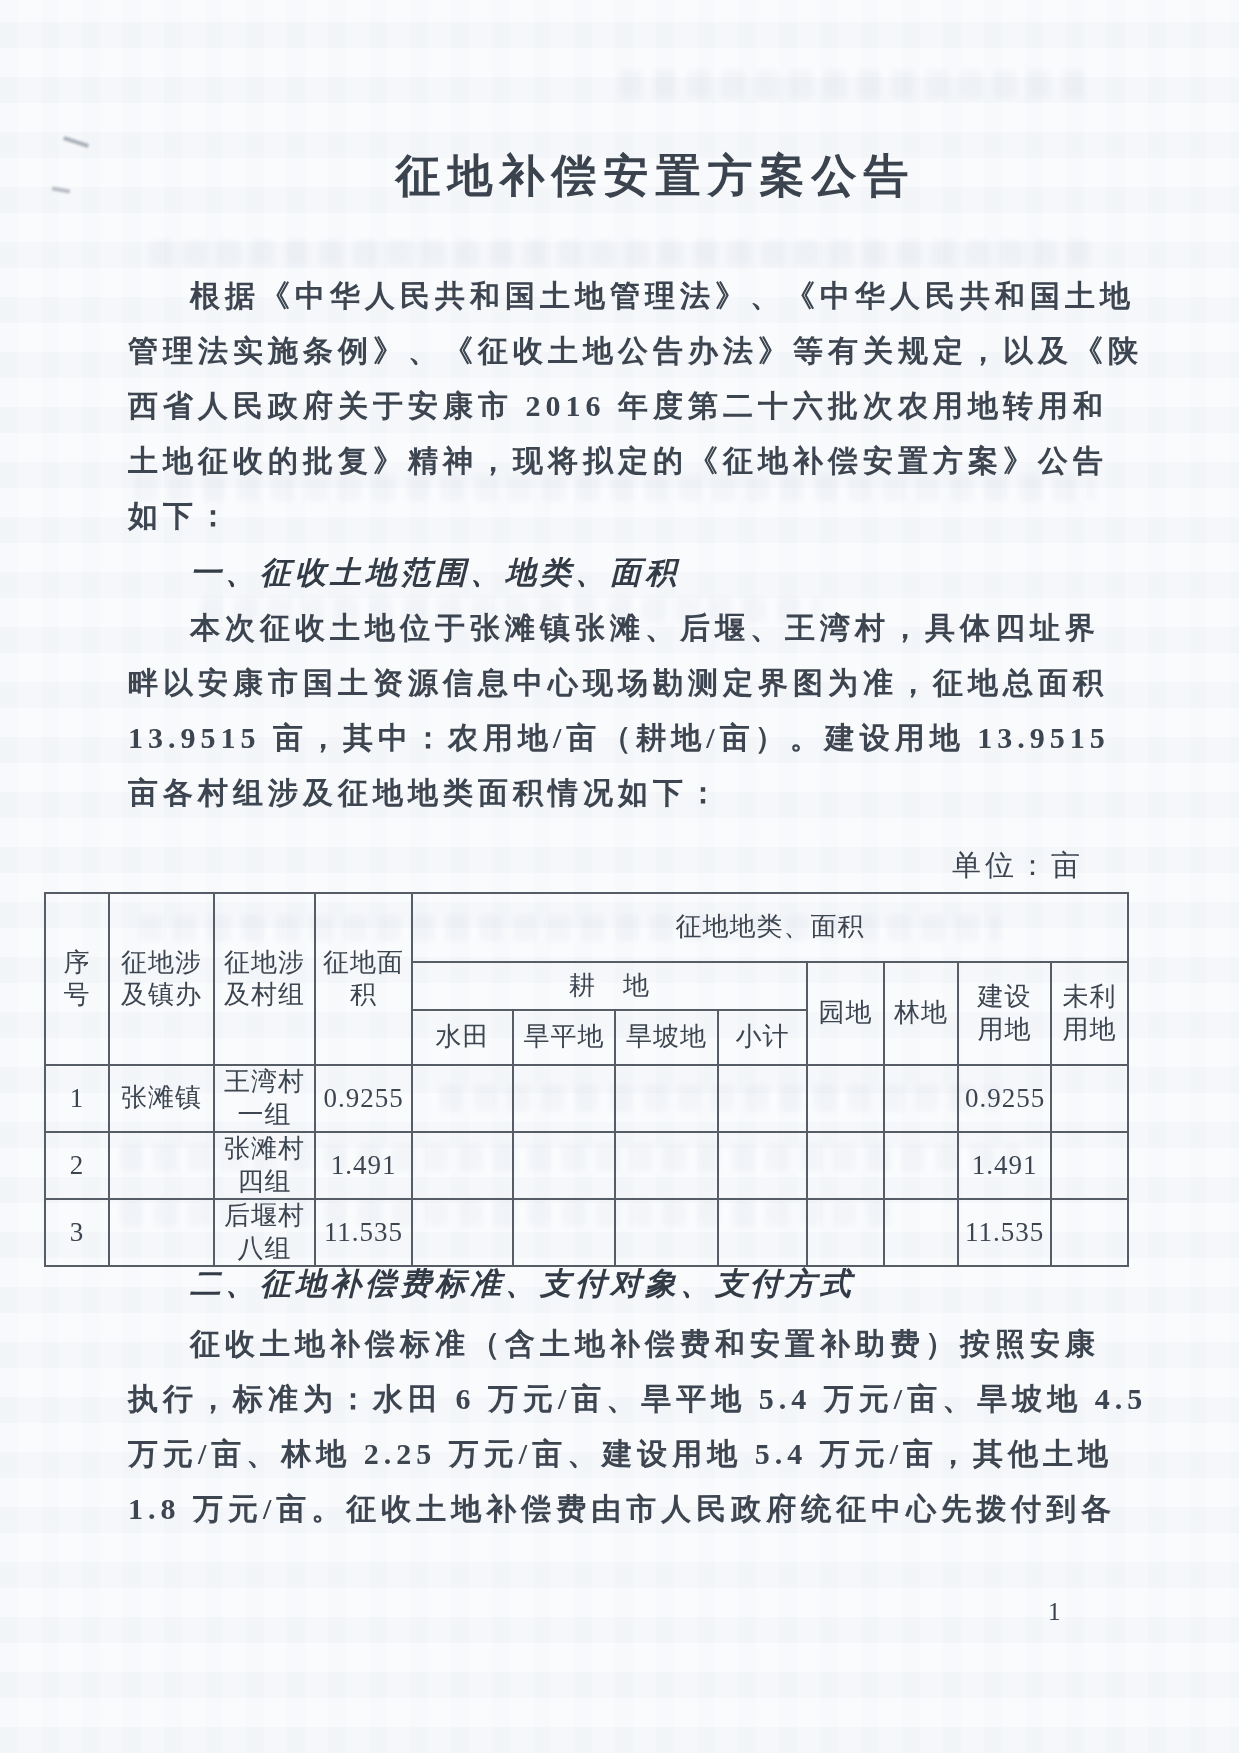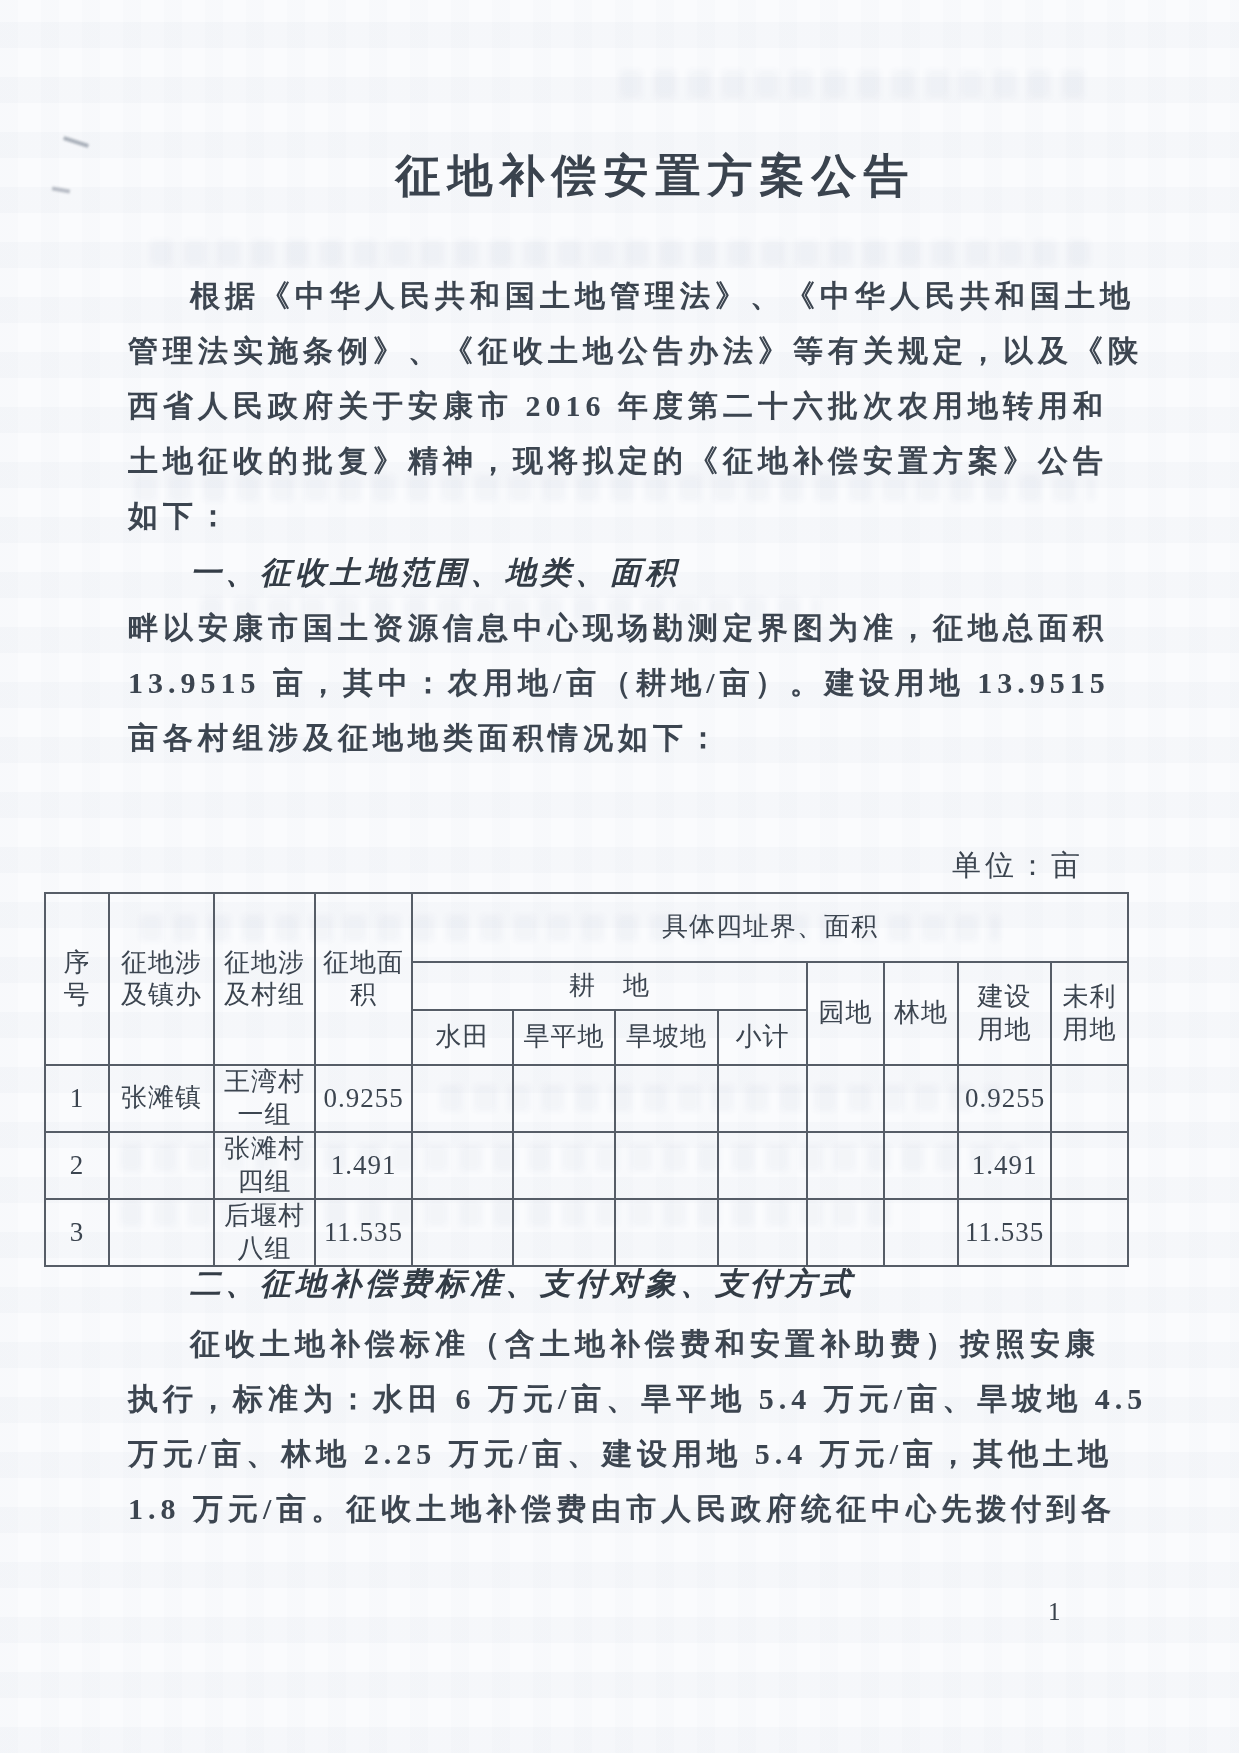"本次征收土地位于张滩镇张滩、后堰、王湾村，具体四址界" div.line { html: none -> <div>本次征收土地位于张滩镇张滩、后堰、王湾村，具体四址界</div> }
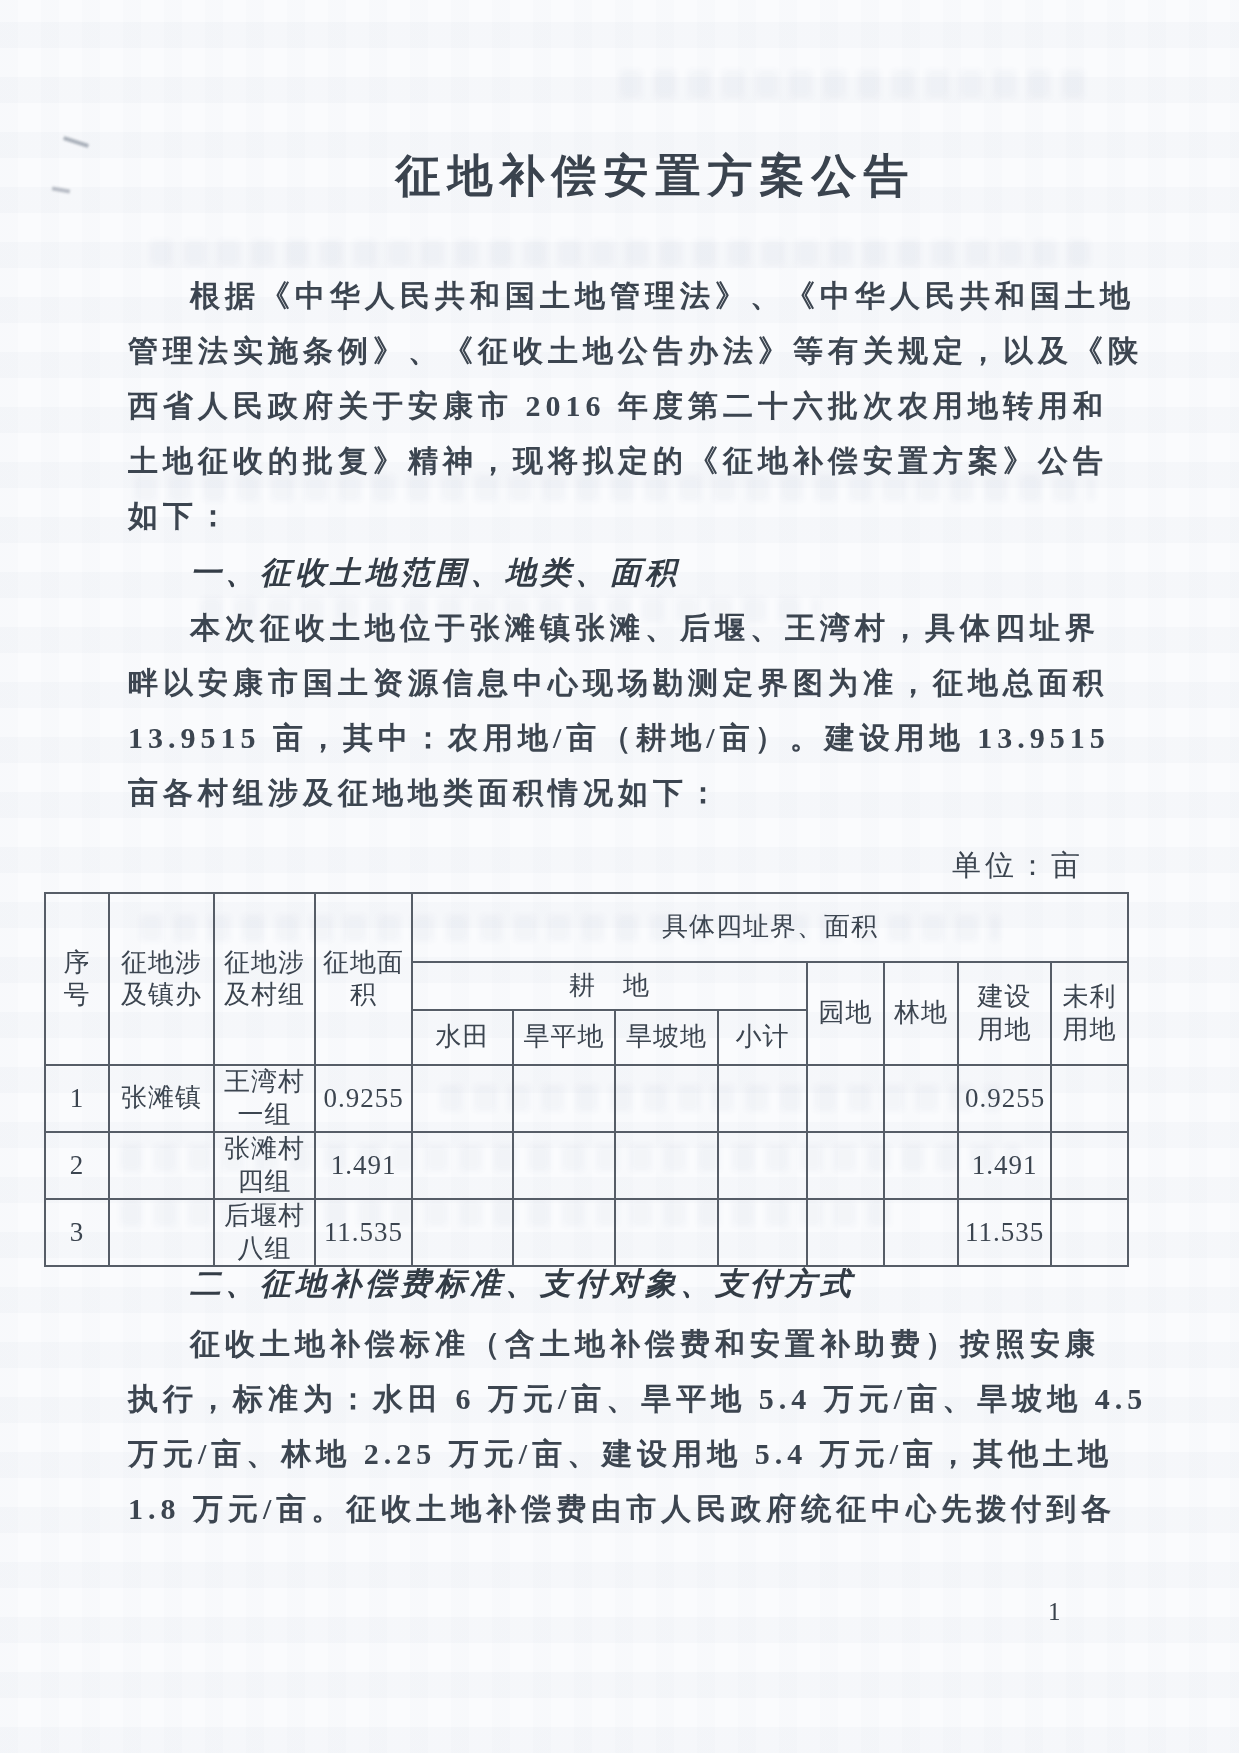"具体四址界、面积" th { text: 具体四址界 -> 征地地类 }
